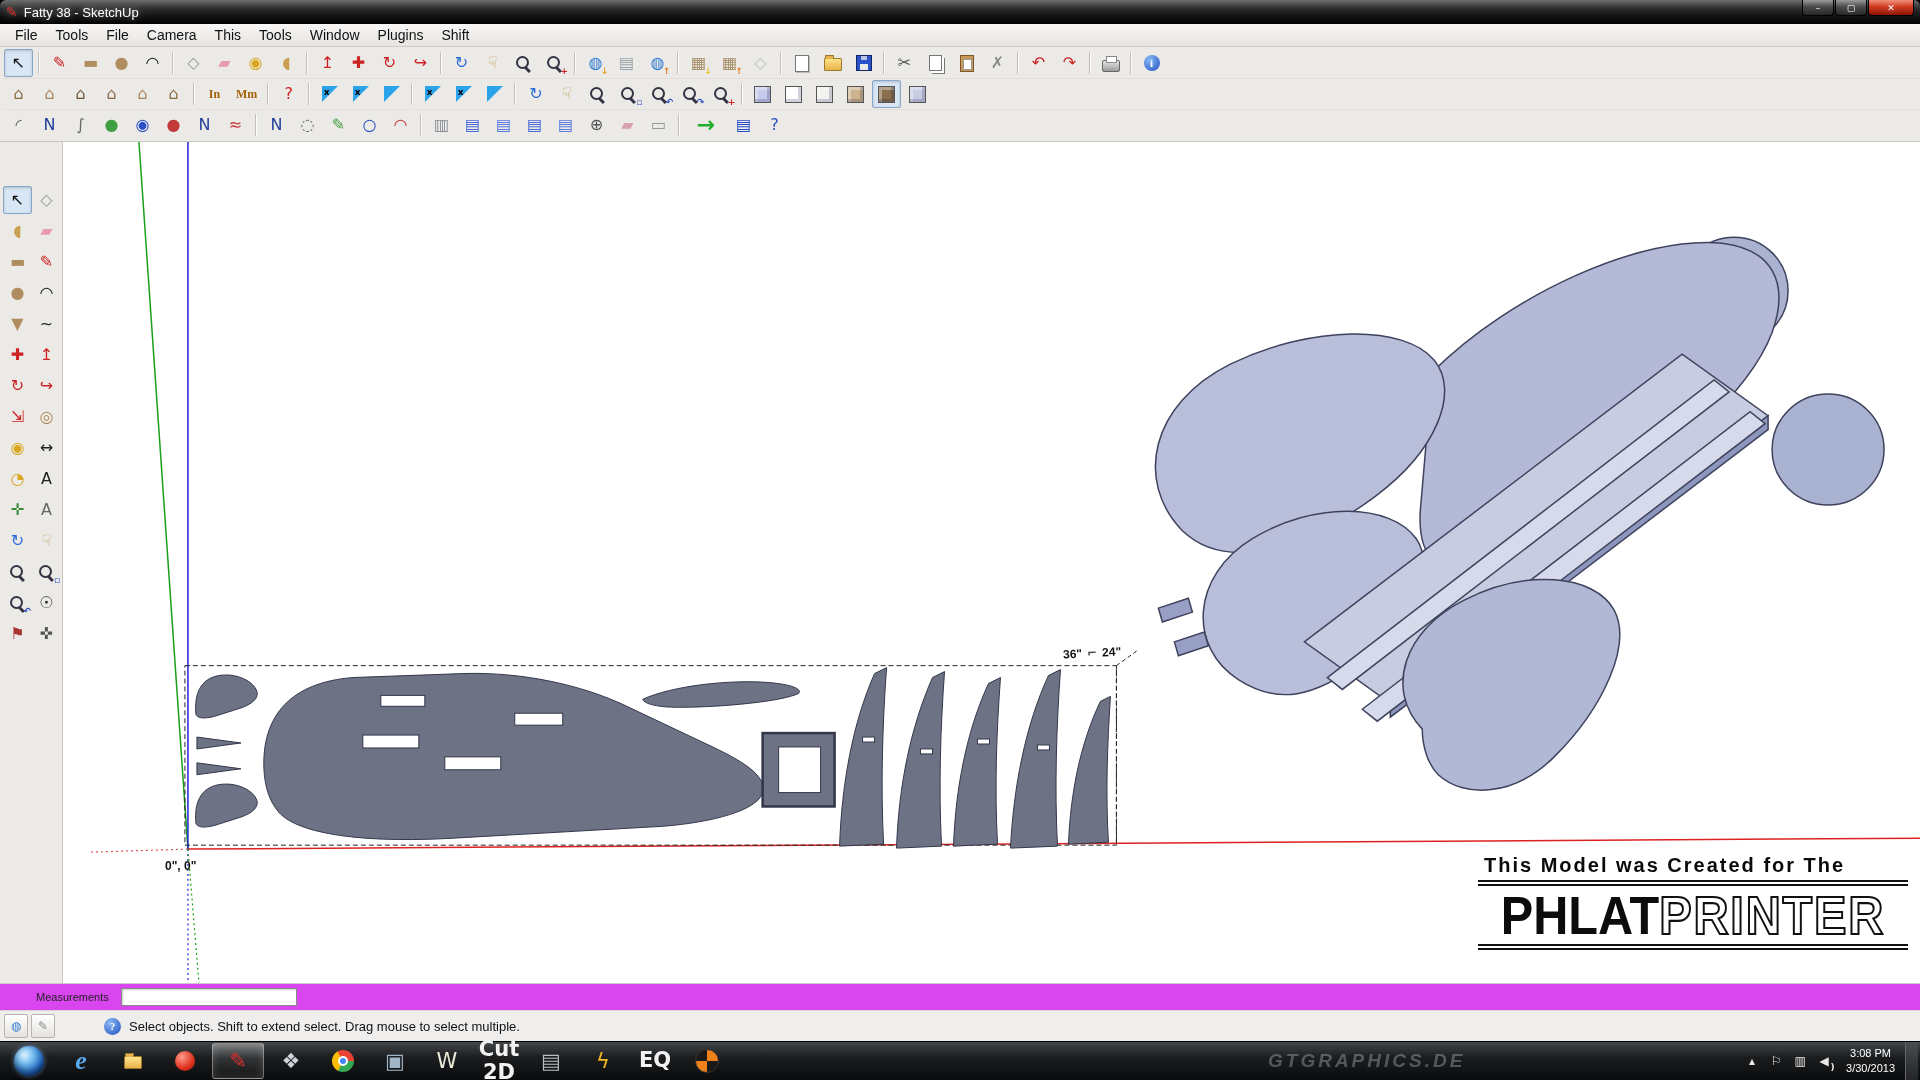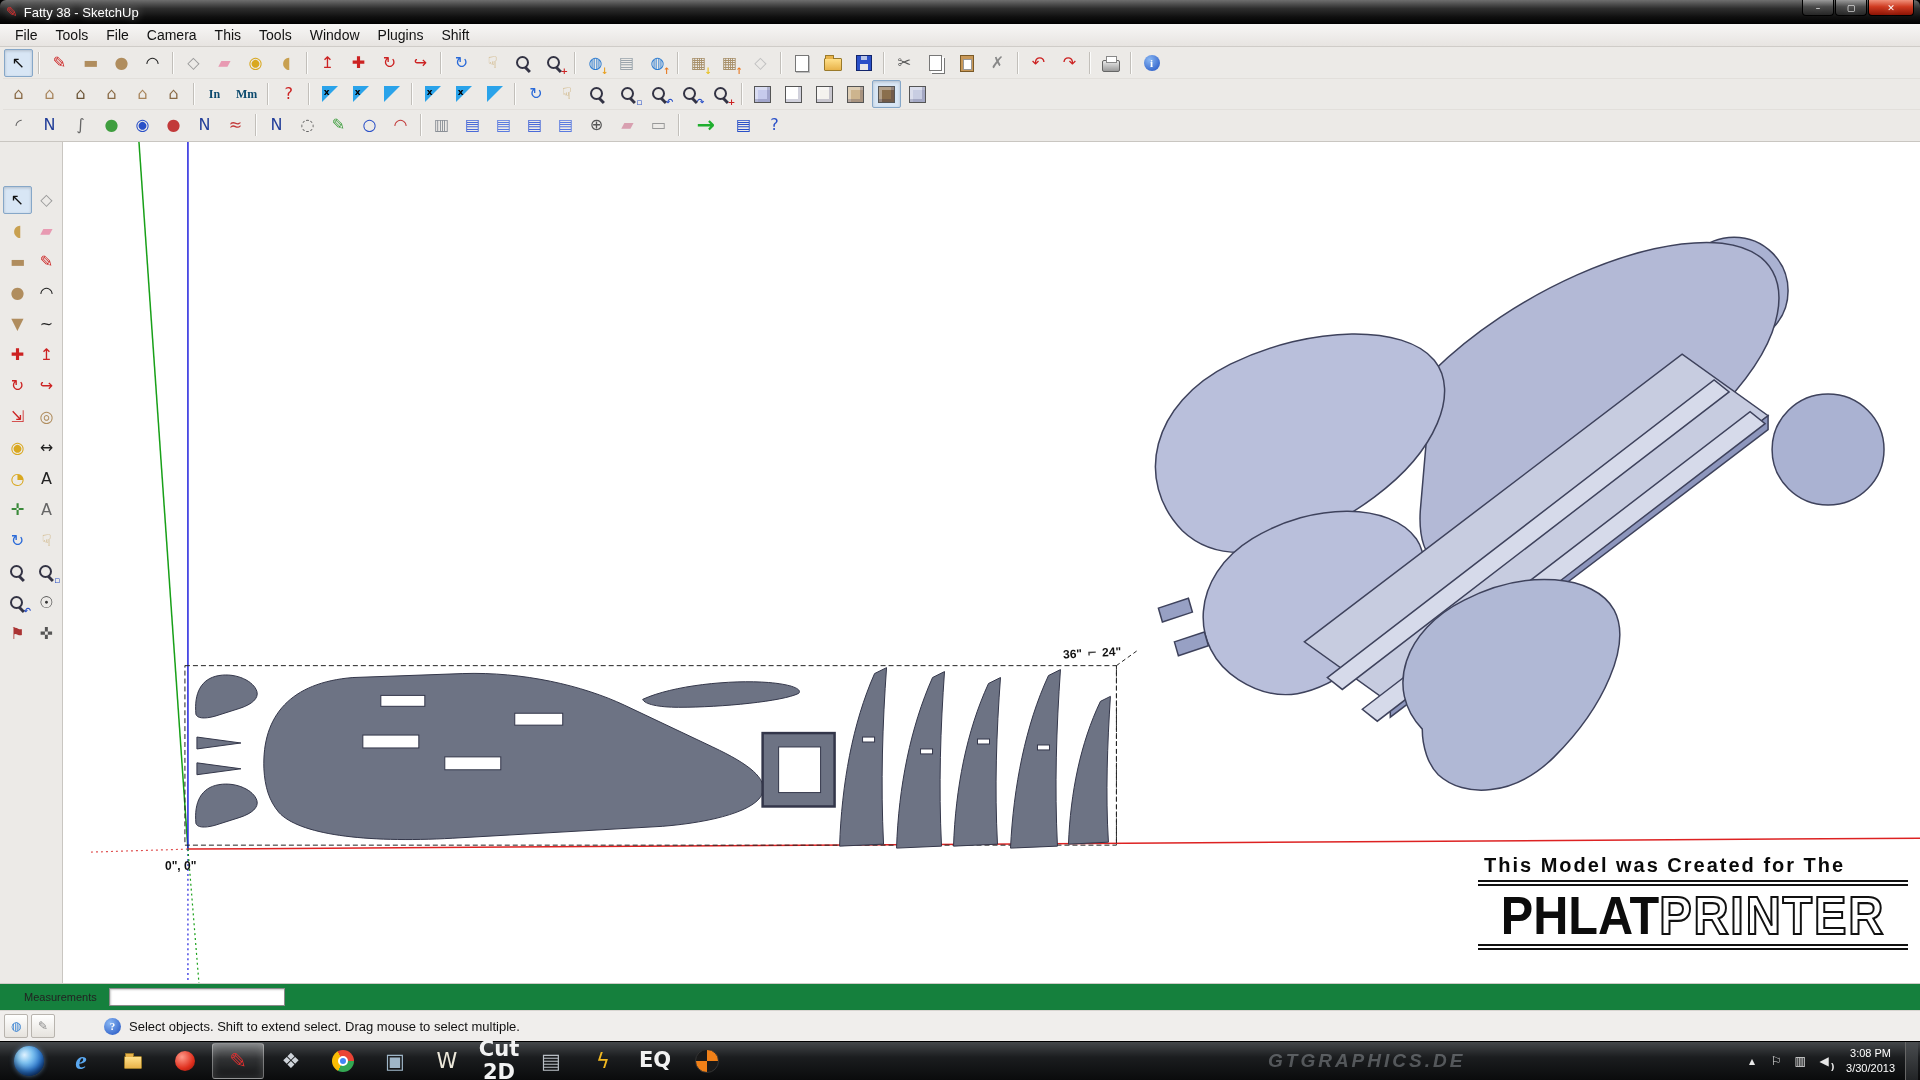"In" .ic.txt { color: #0c4a6e -> #a16207 }
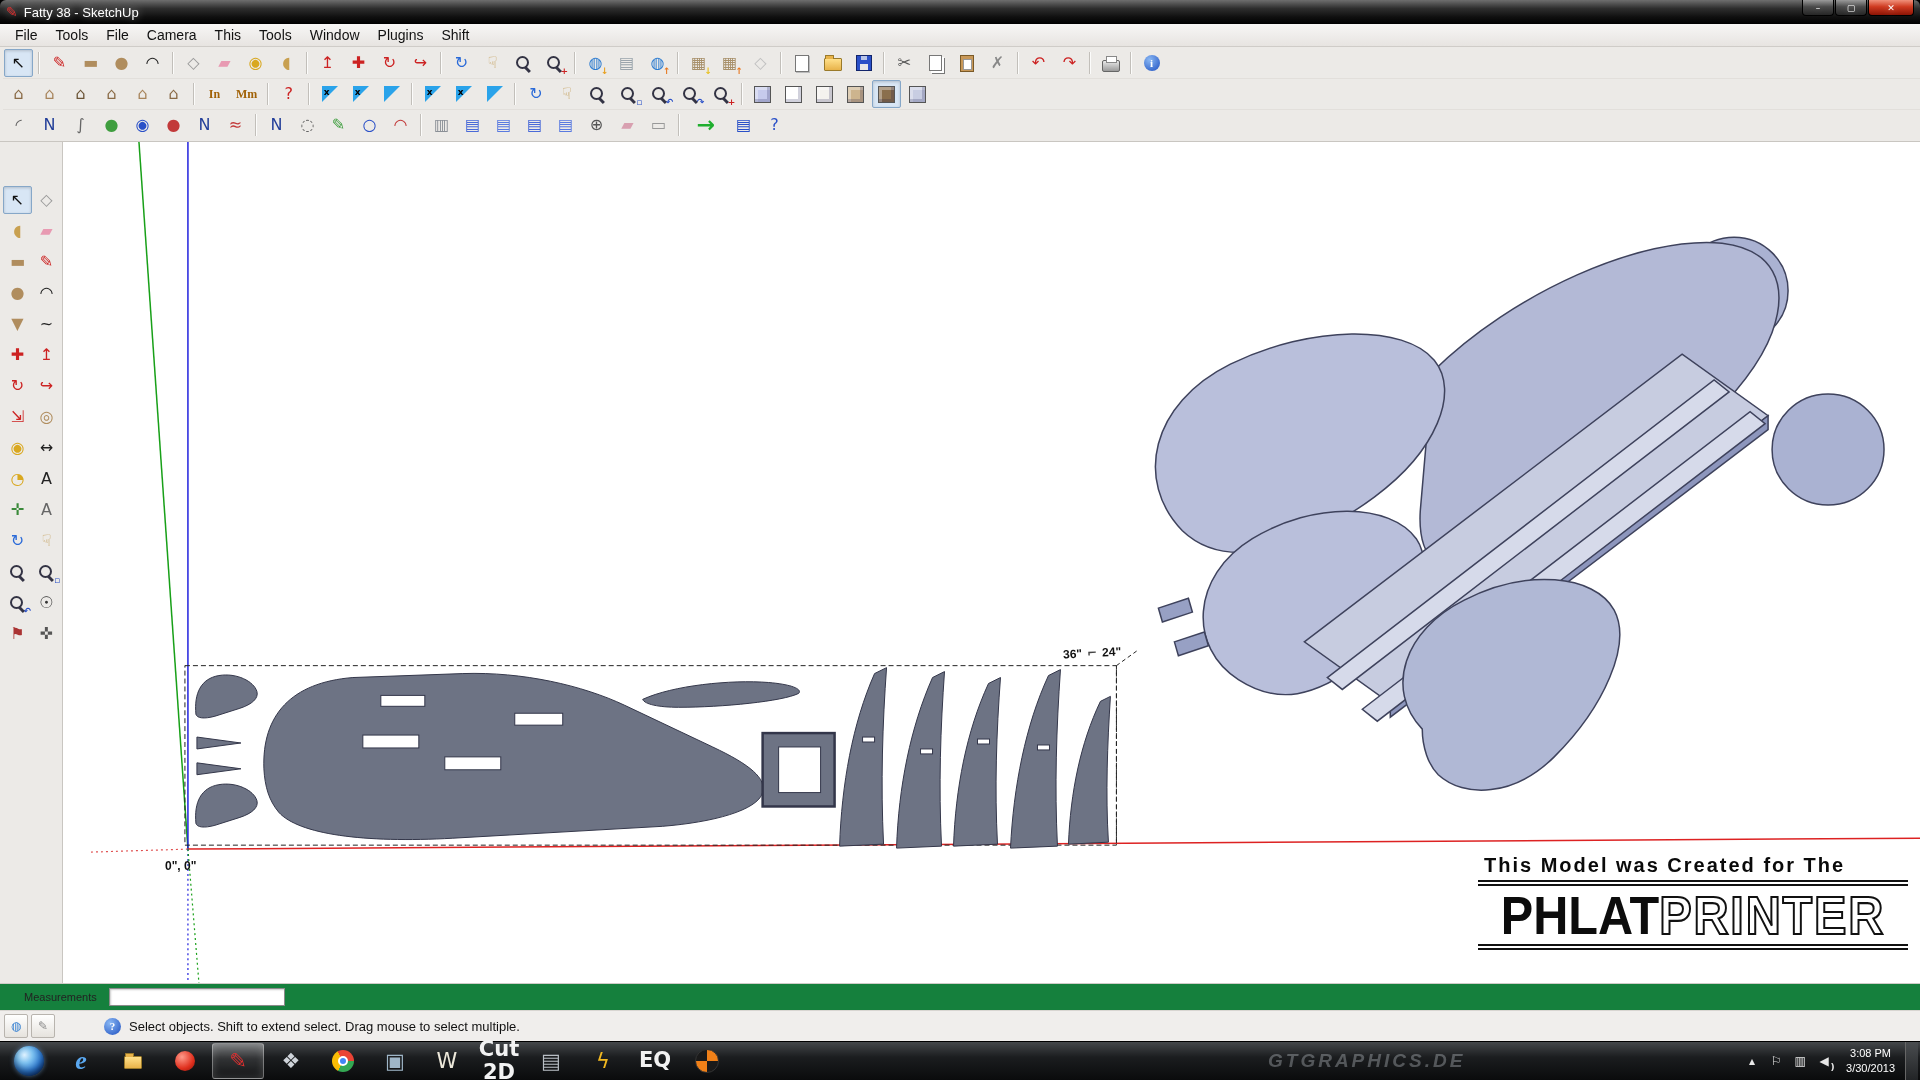"Measurements" .measure { background: #15803d -> #d946ef; padding-left: 24px -> 36px }
